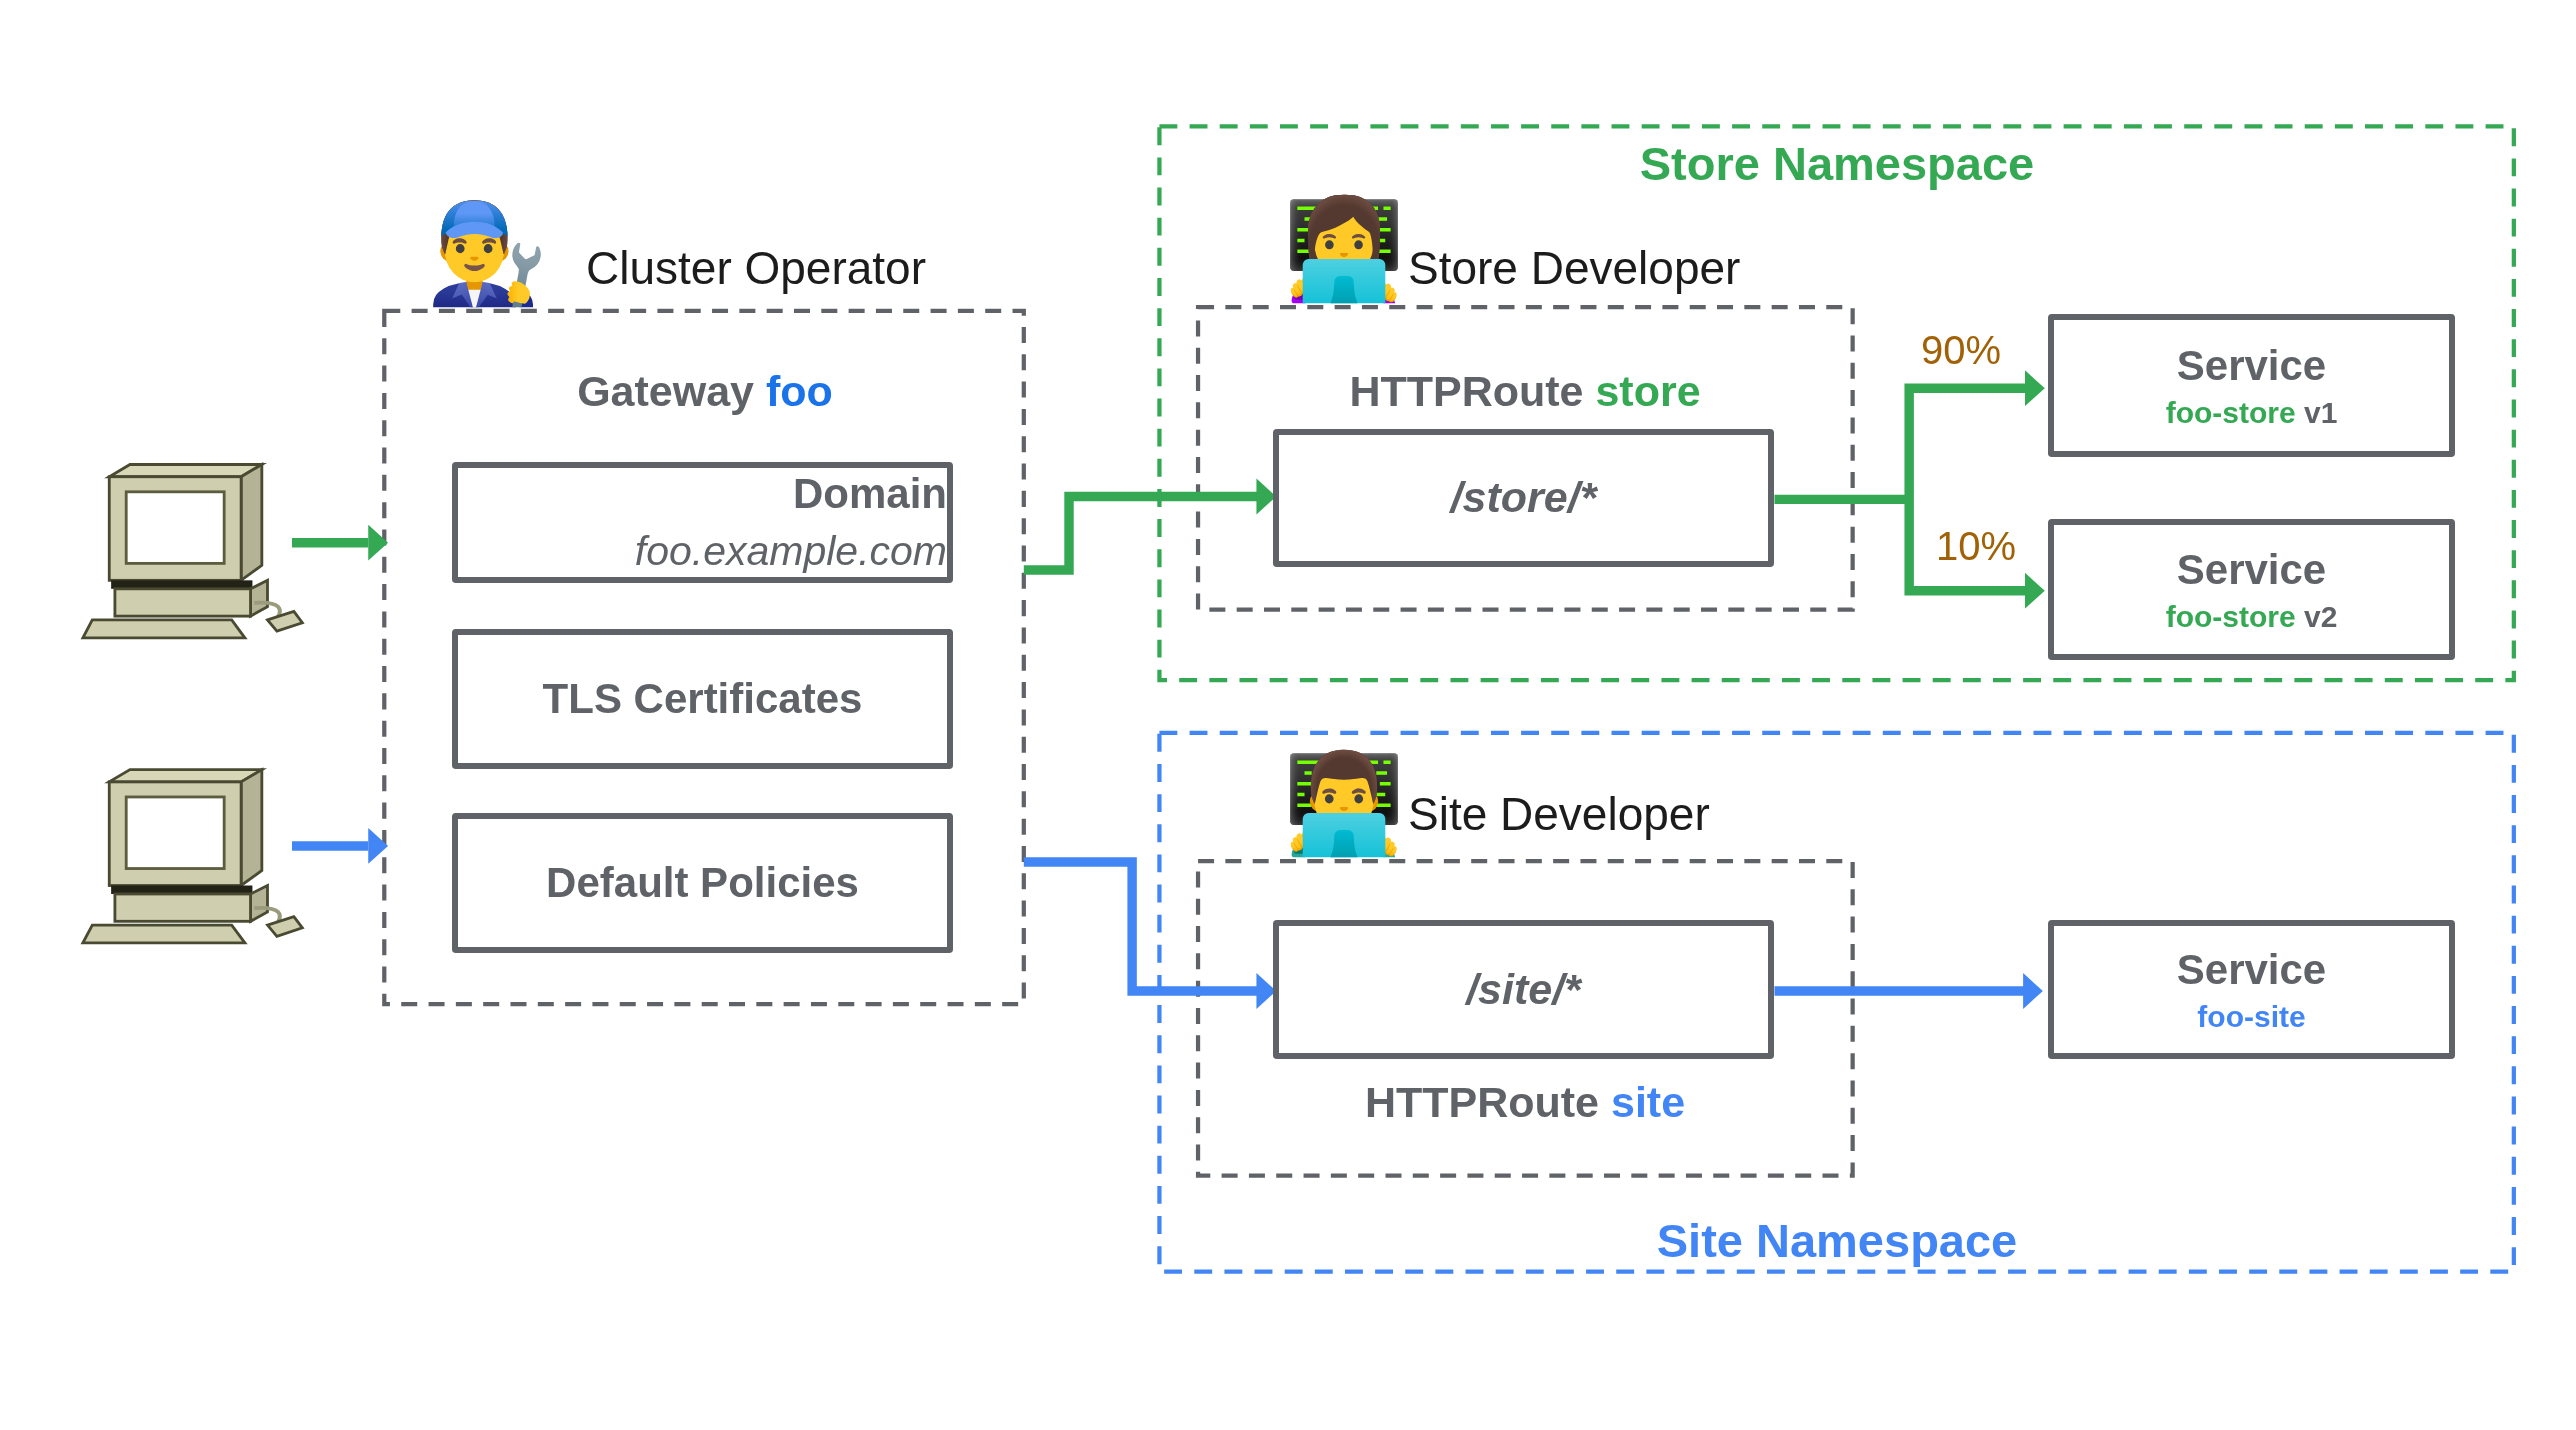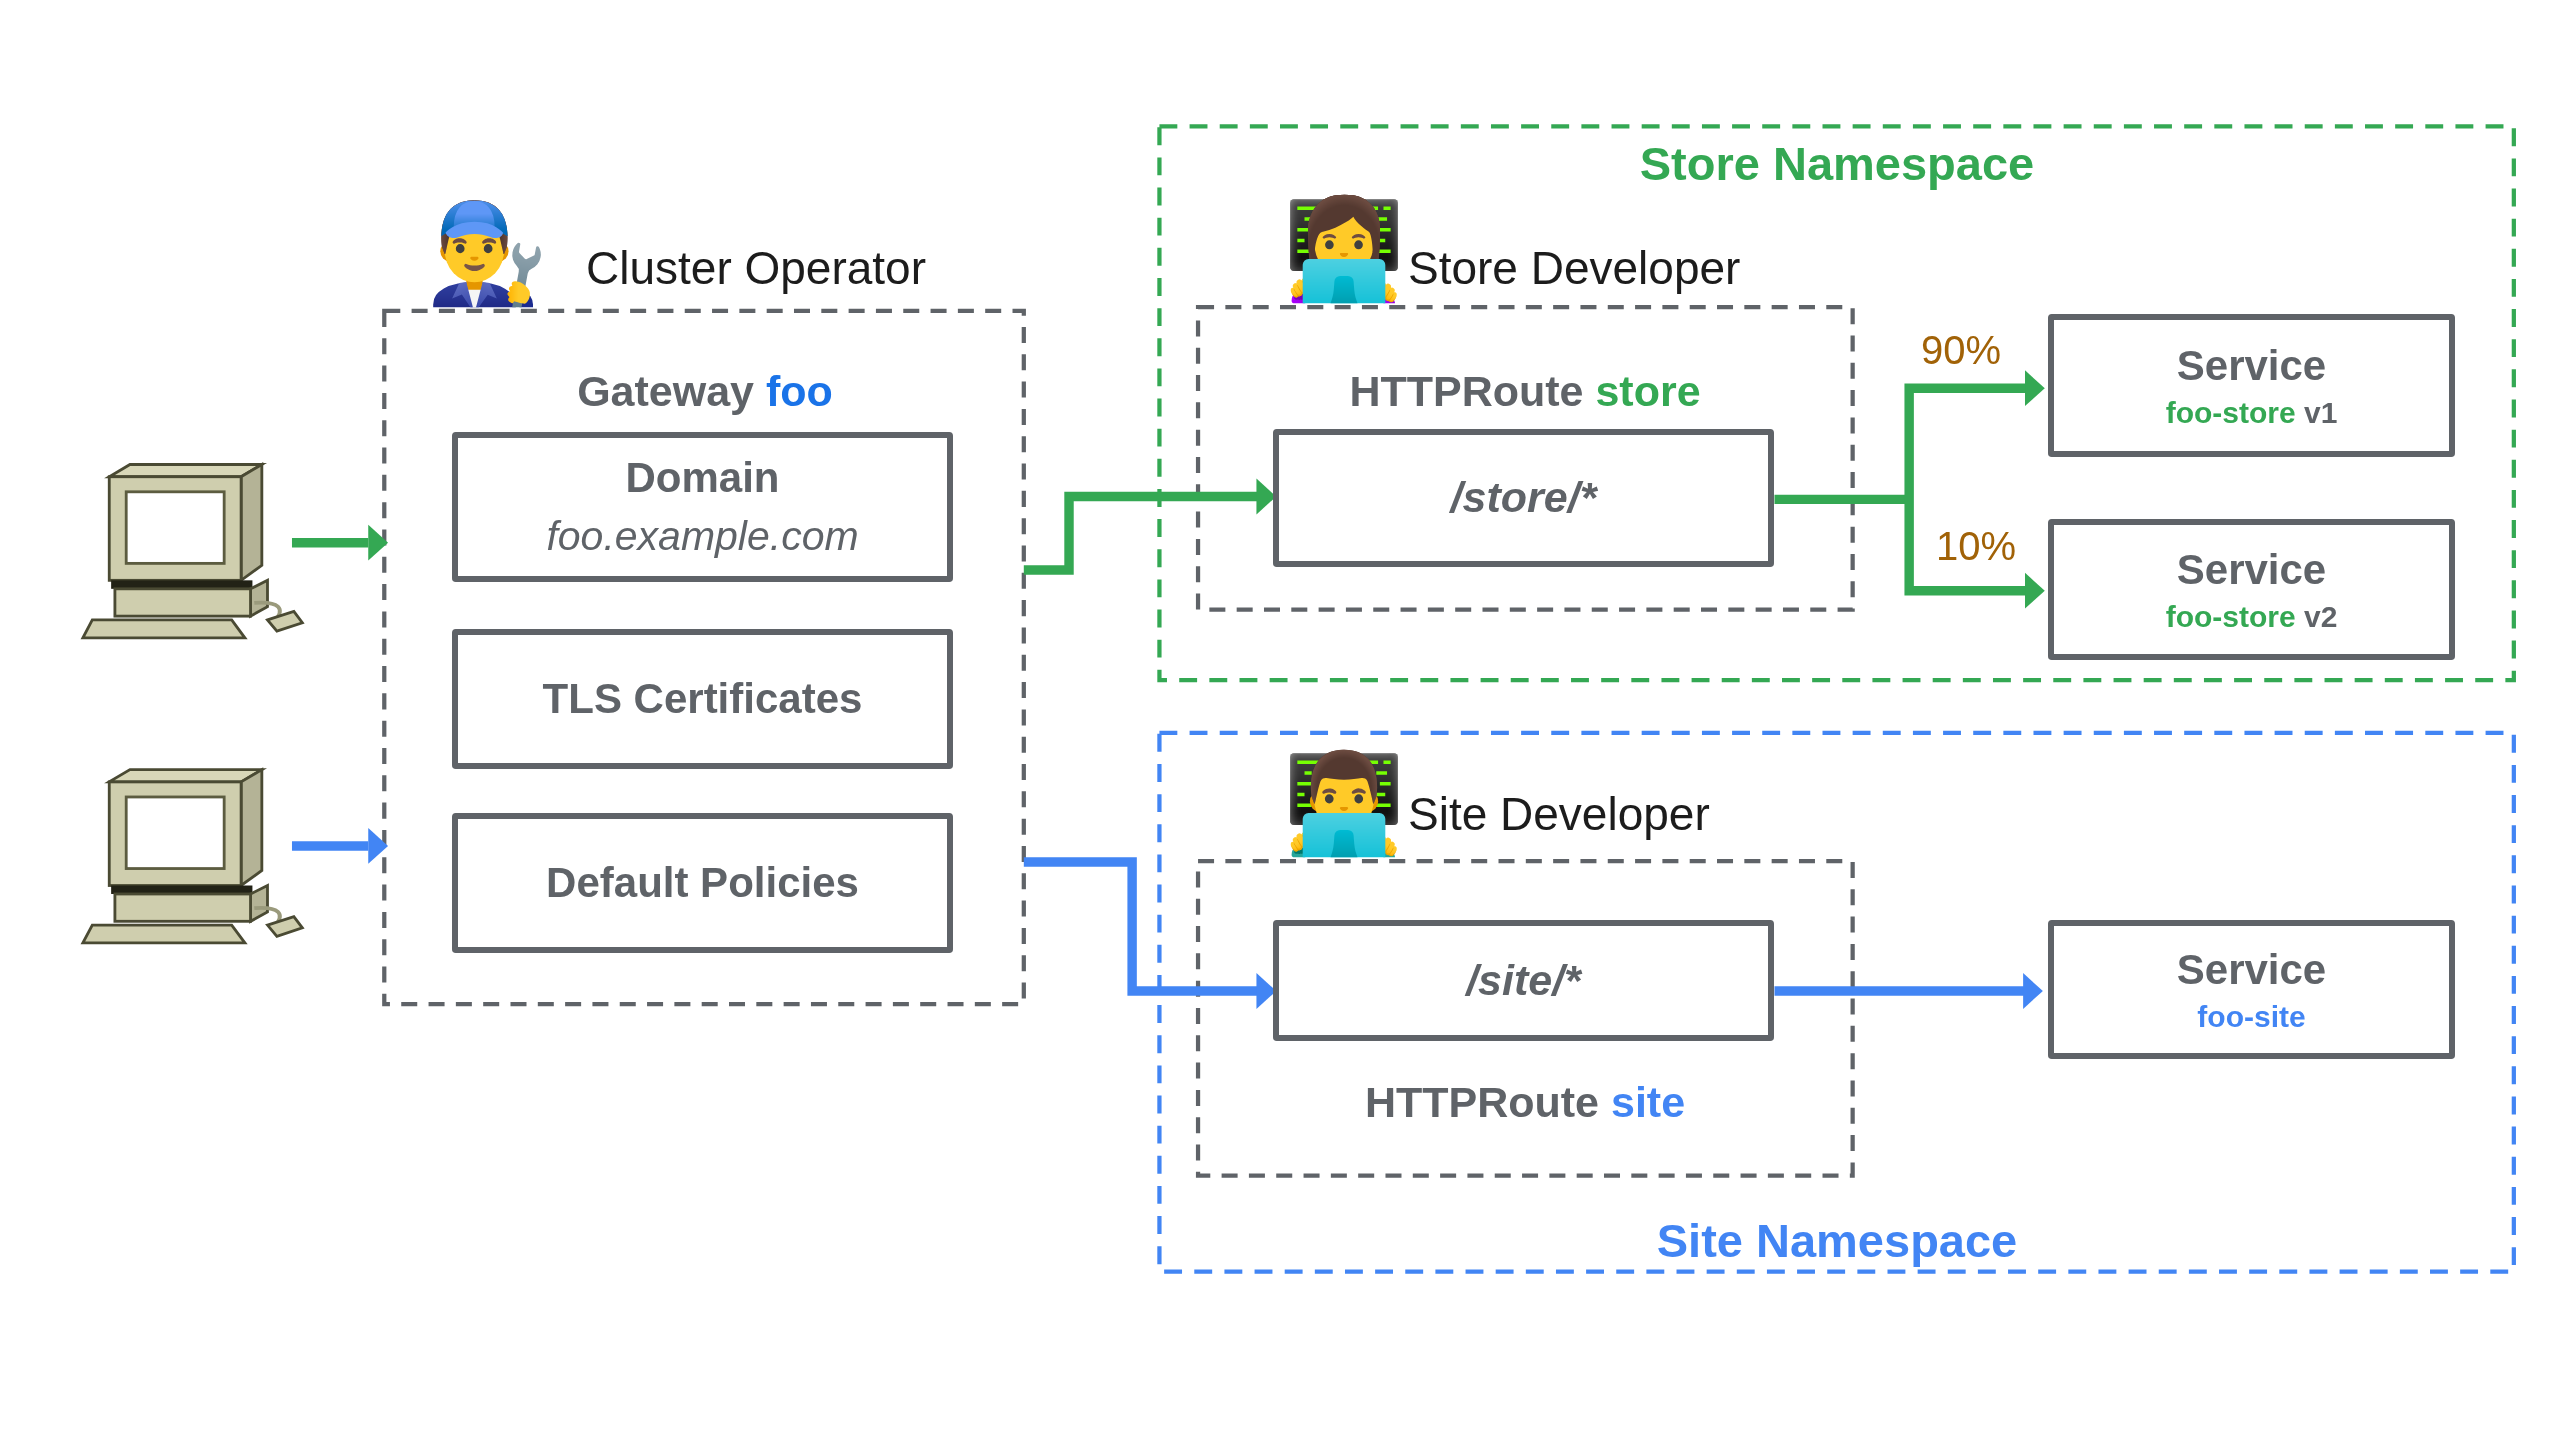"Domain" div.node { align-items: none -> flex-end; height: 150px -> 121px; top: 432px -> 462px }
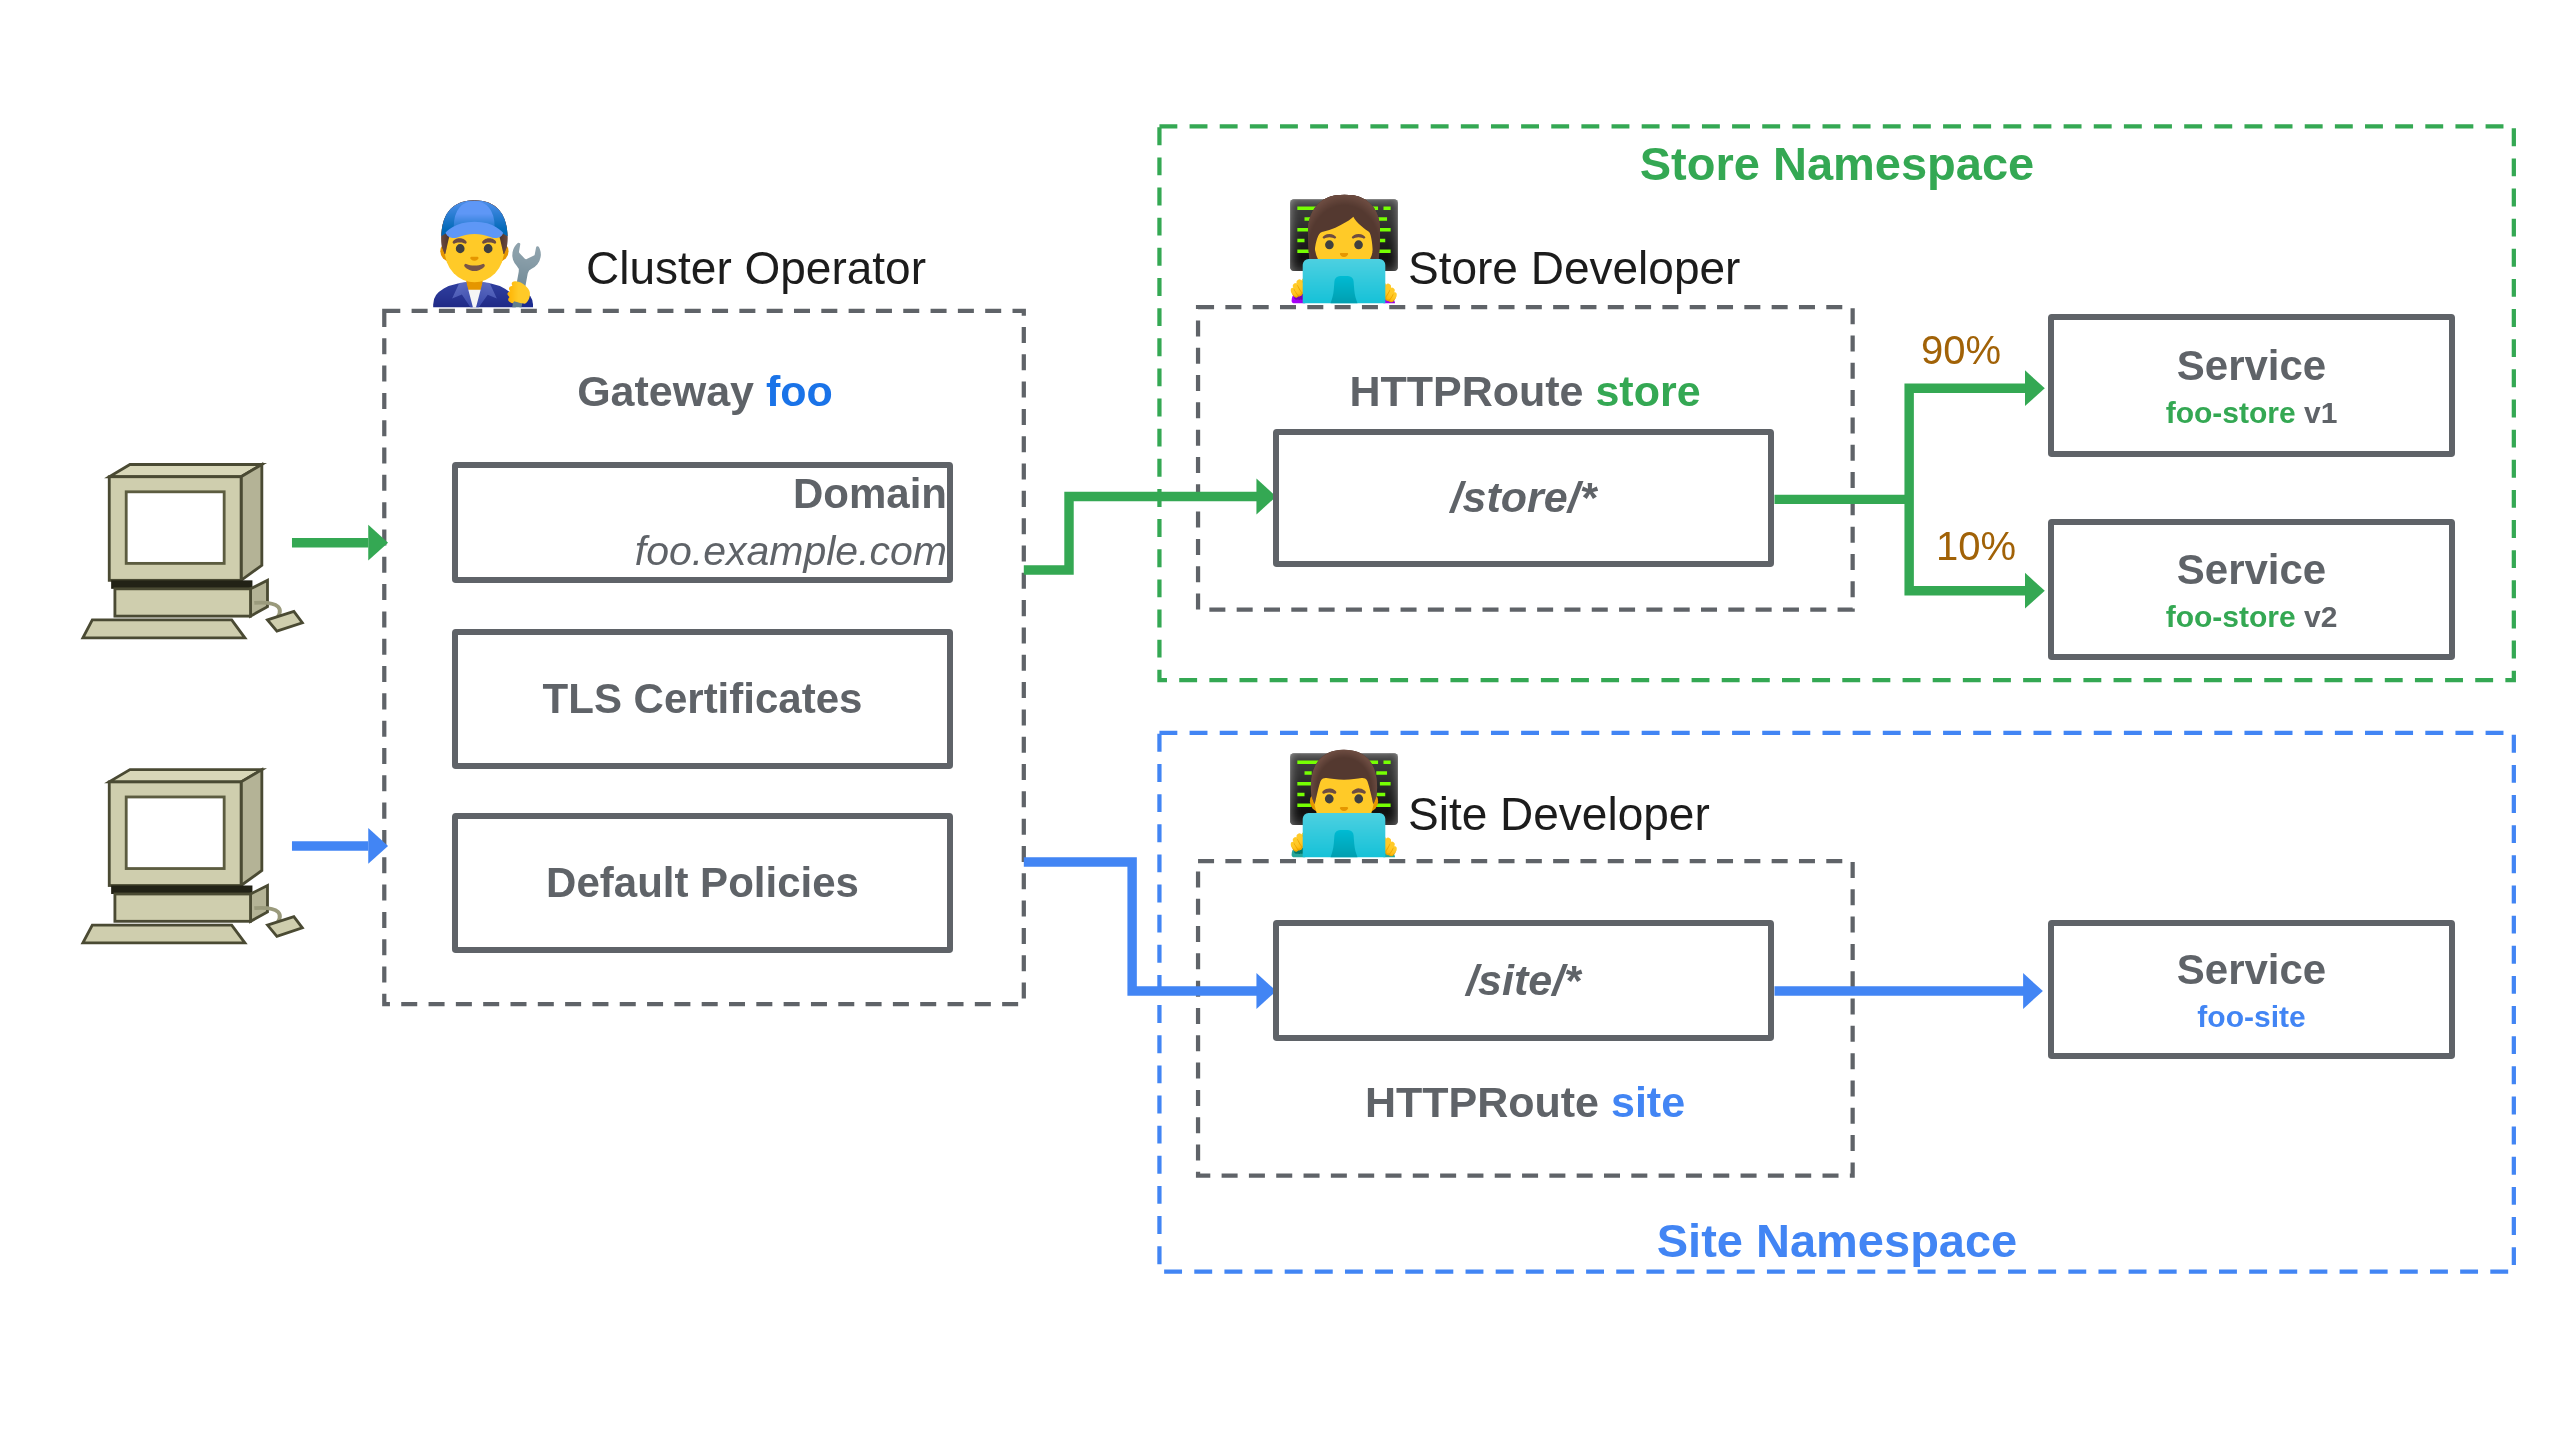"/site/*" div.node { height: 121px -> 139px }
